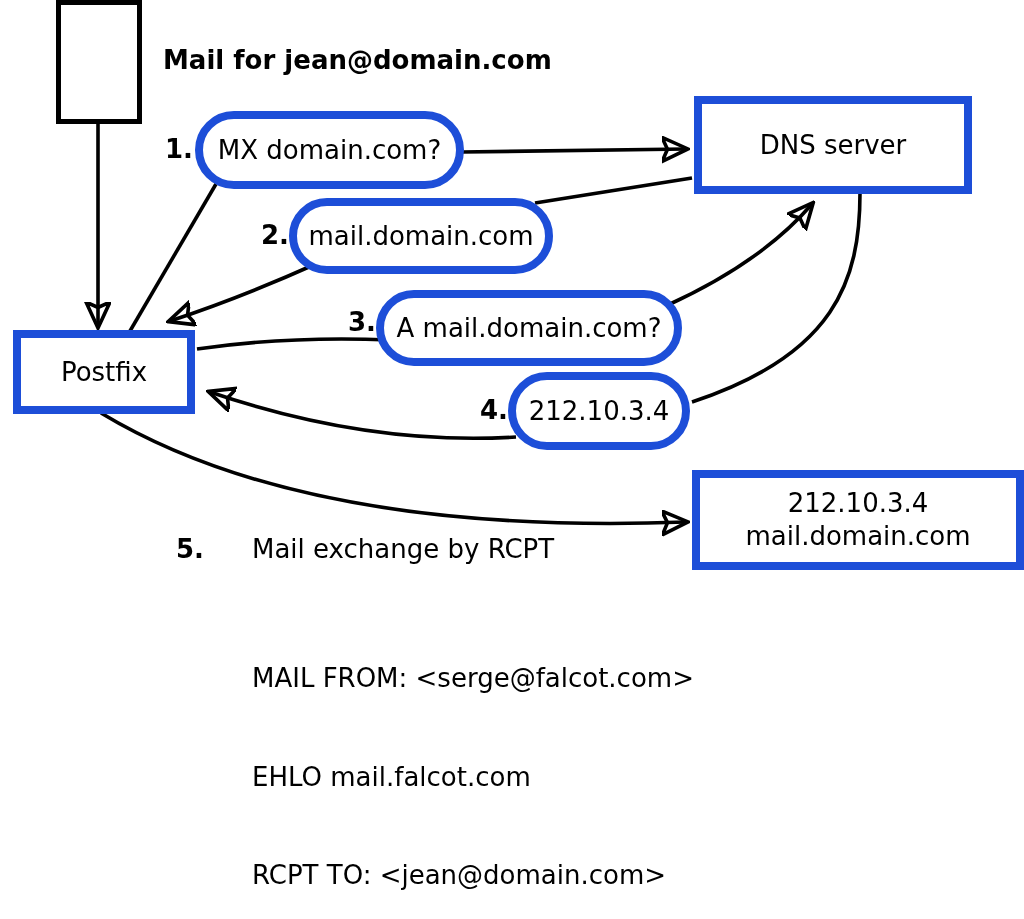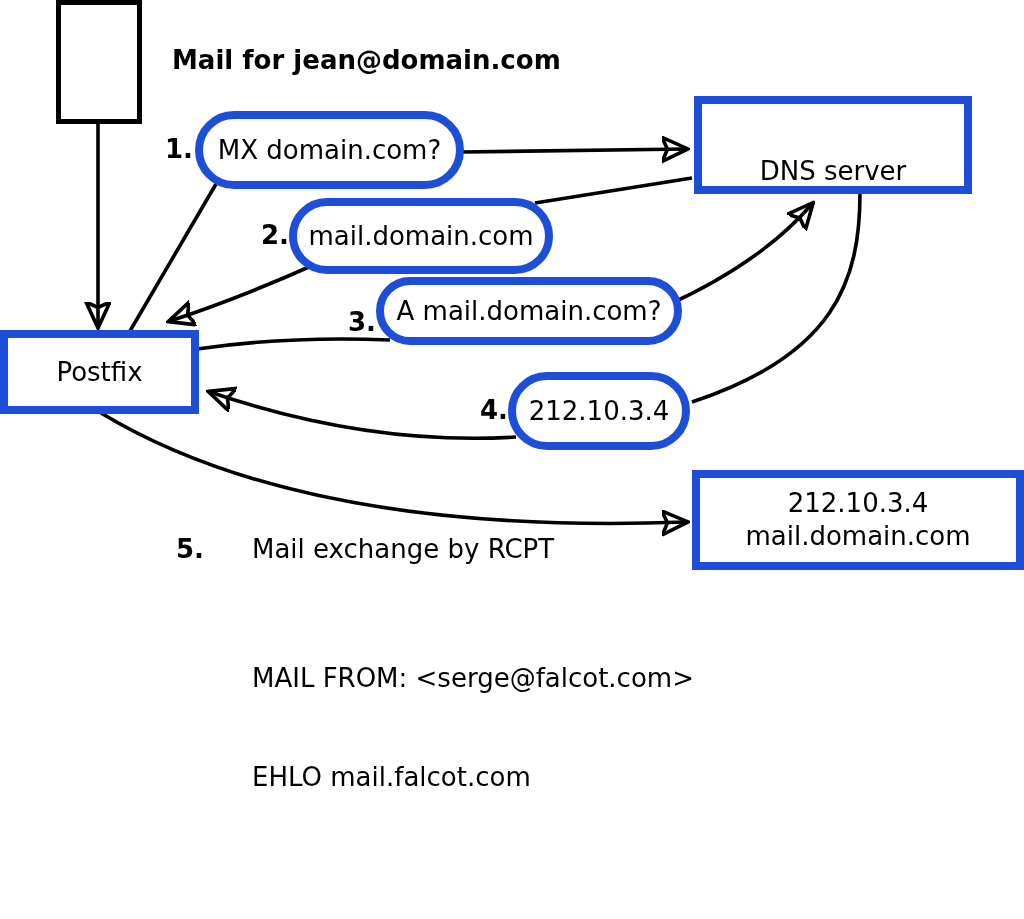"Mail for jean@domain.com" .bold { margin-left: 9px -> none }
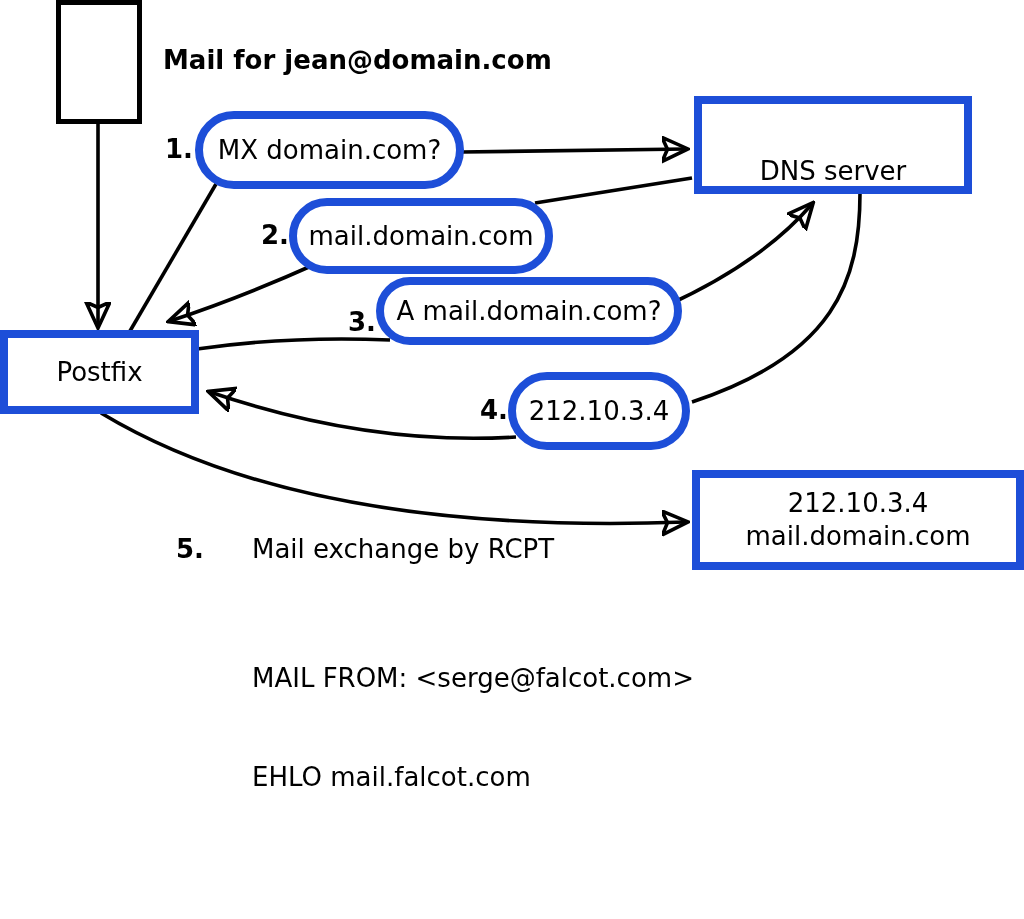"DNS server" #dns-box { align-items: flex-end -> none }
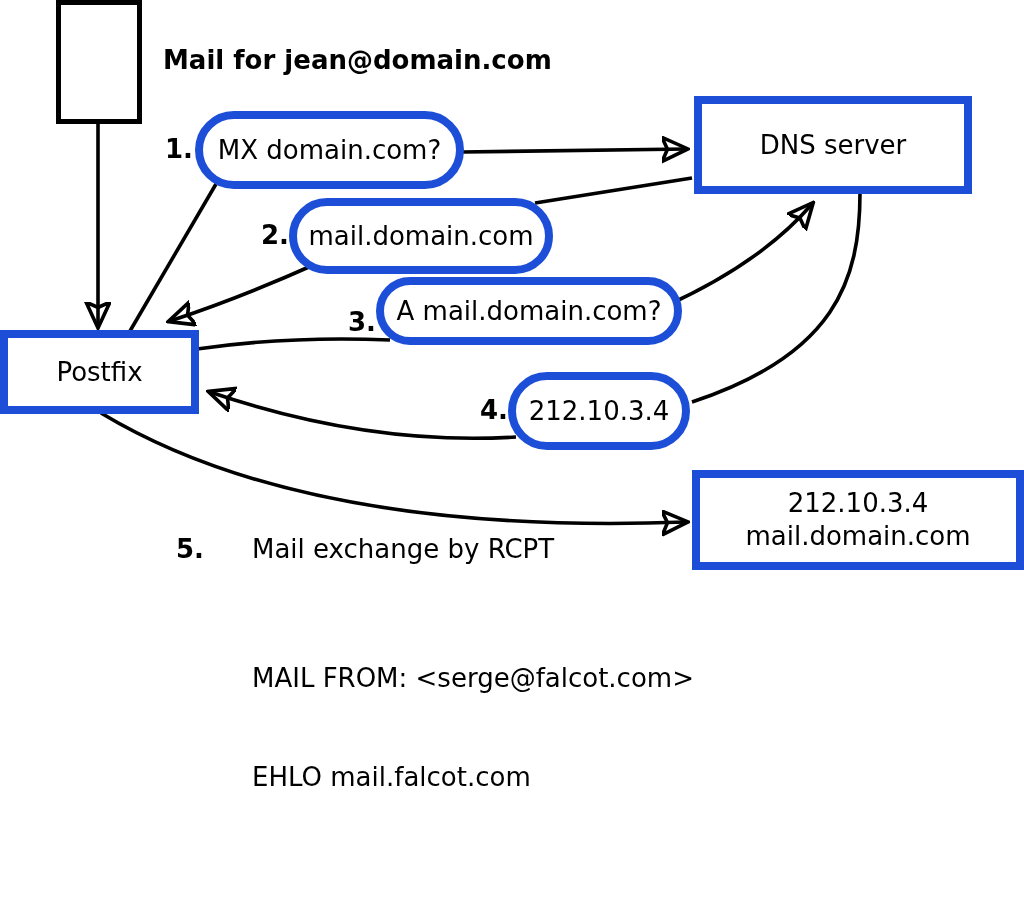"A mail.domain.com?" #pill-3 { height: 68px -> 76px; top: 277px -> 290px }
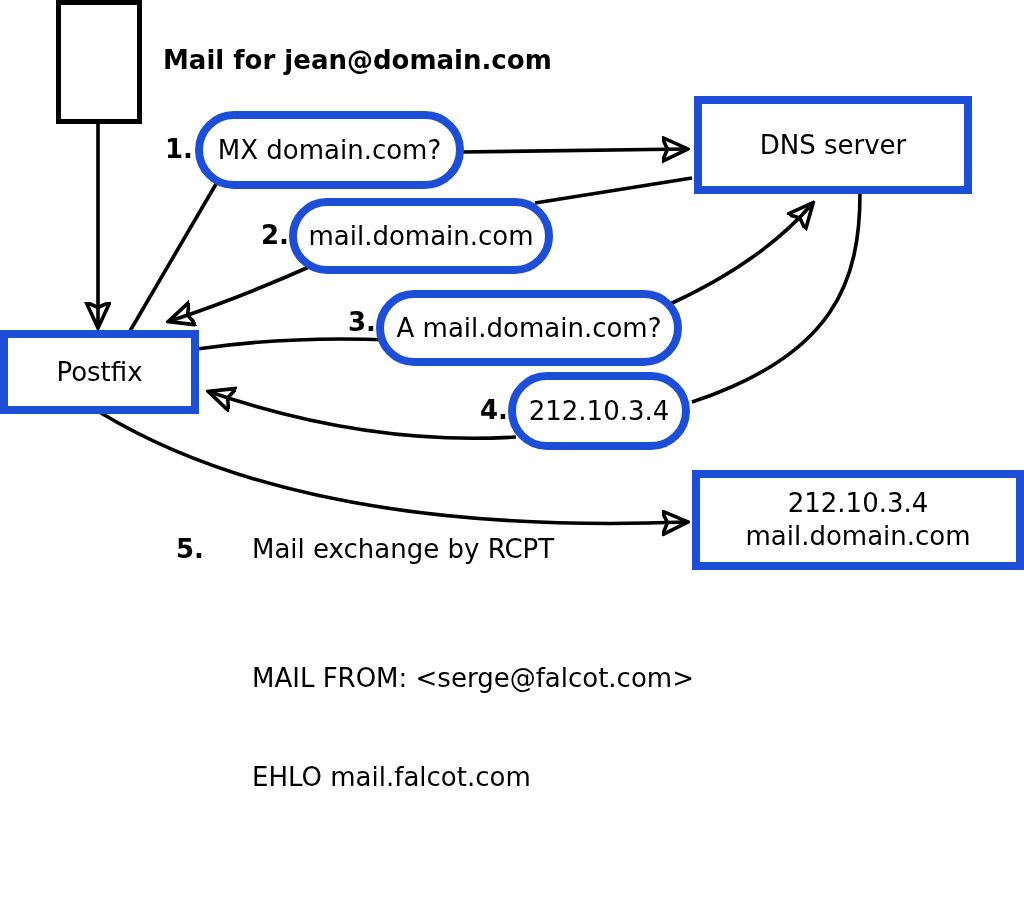"Postfix" #postfix-box { left: 0px -> 13px; width: 199px -> 182px }
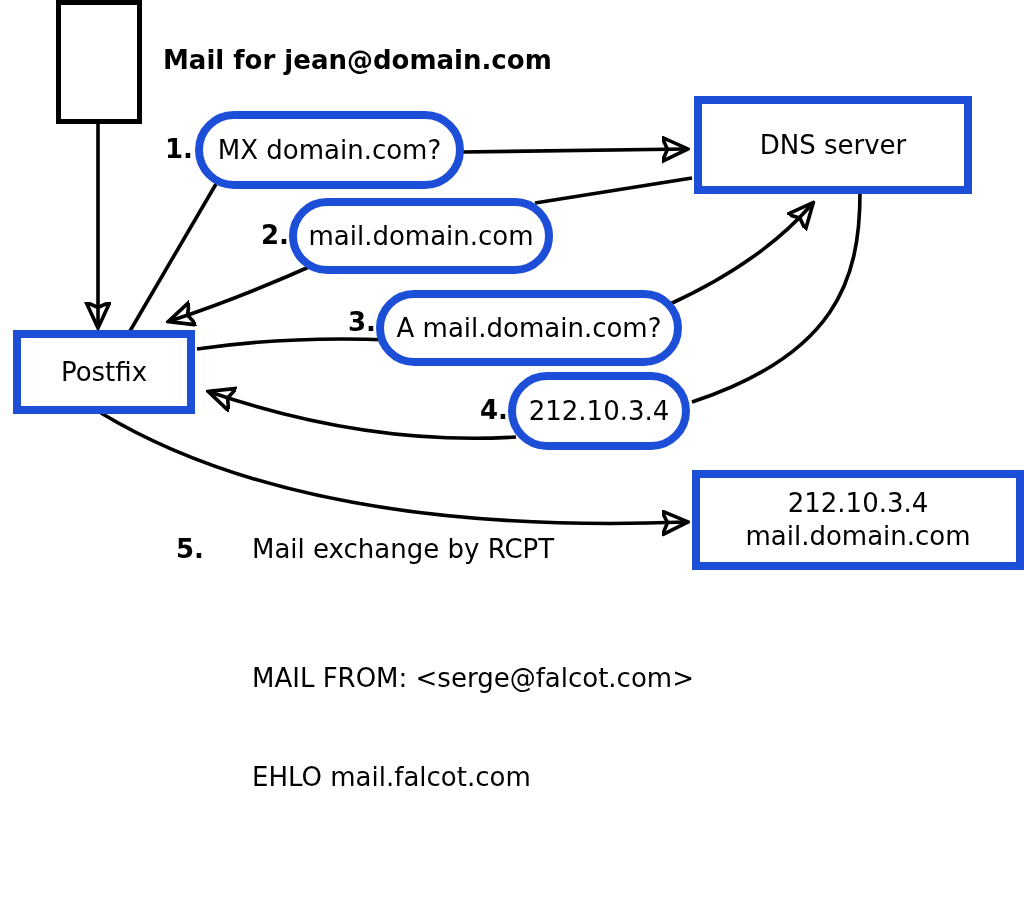"RCPT TO: <jean@domain.com>" div.smtp-line { html: none -> <div>RCPT TO: &lt;jean@domain.com&gt;</div> }
